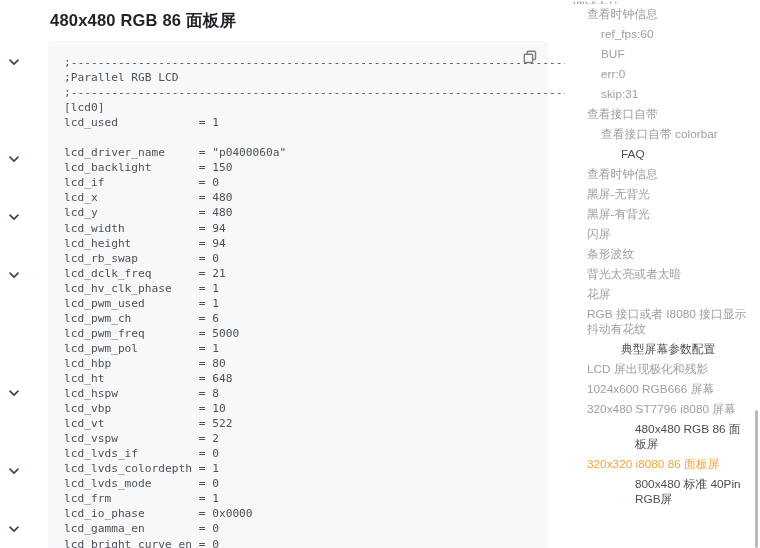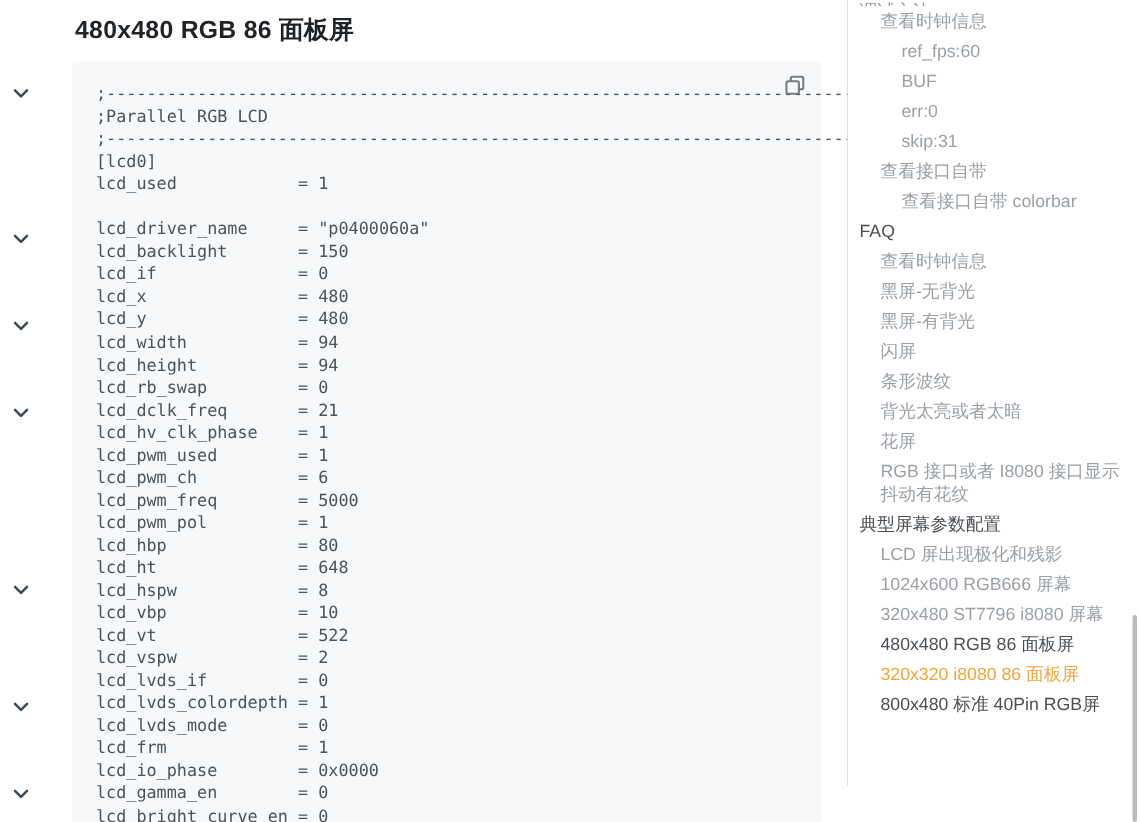"FAQ" .rn-item.dark { margin-left: none -> 48px }
